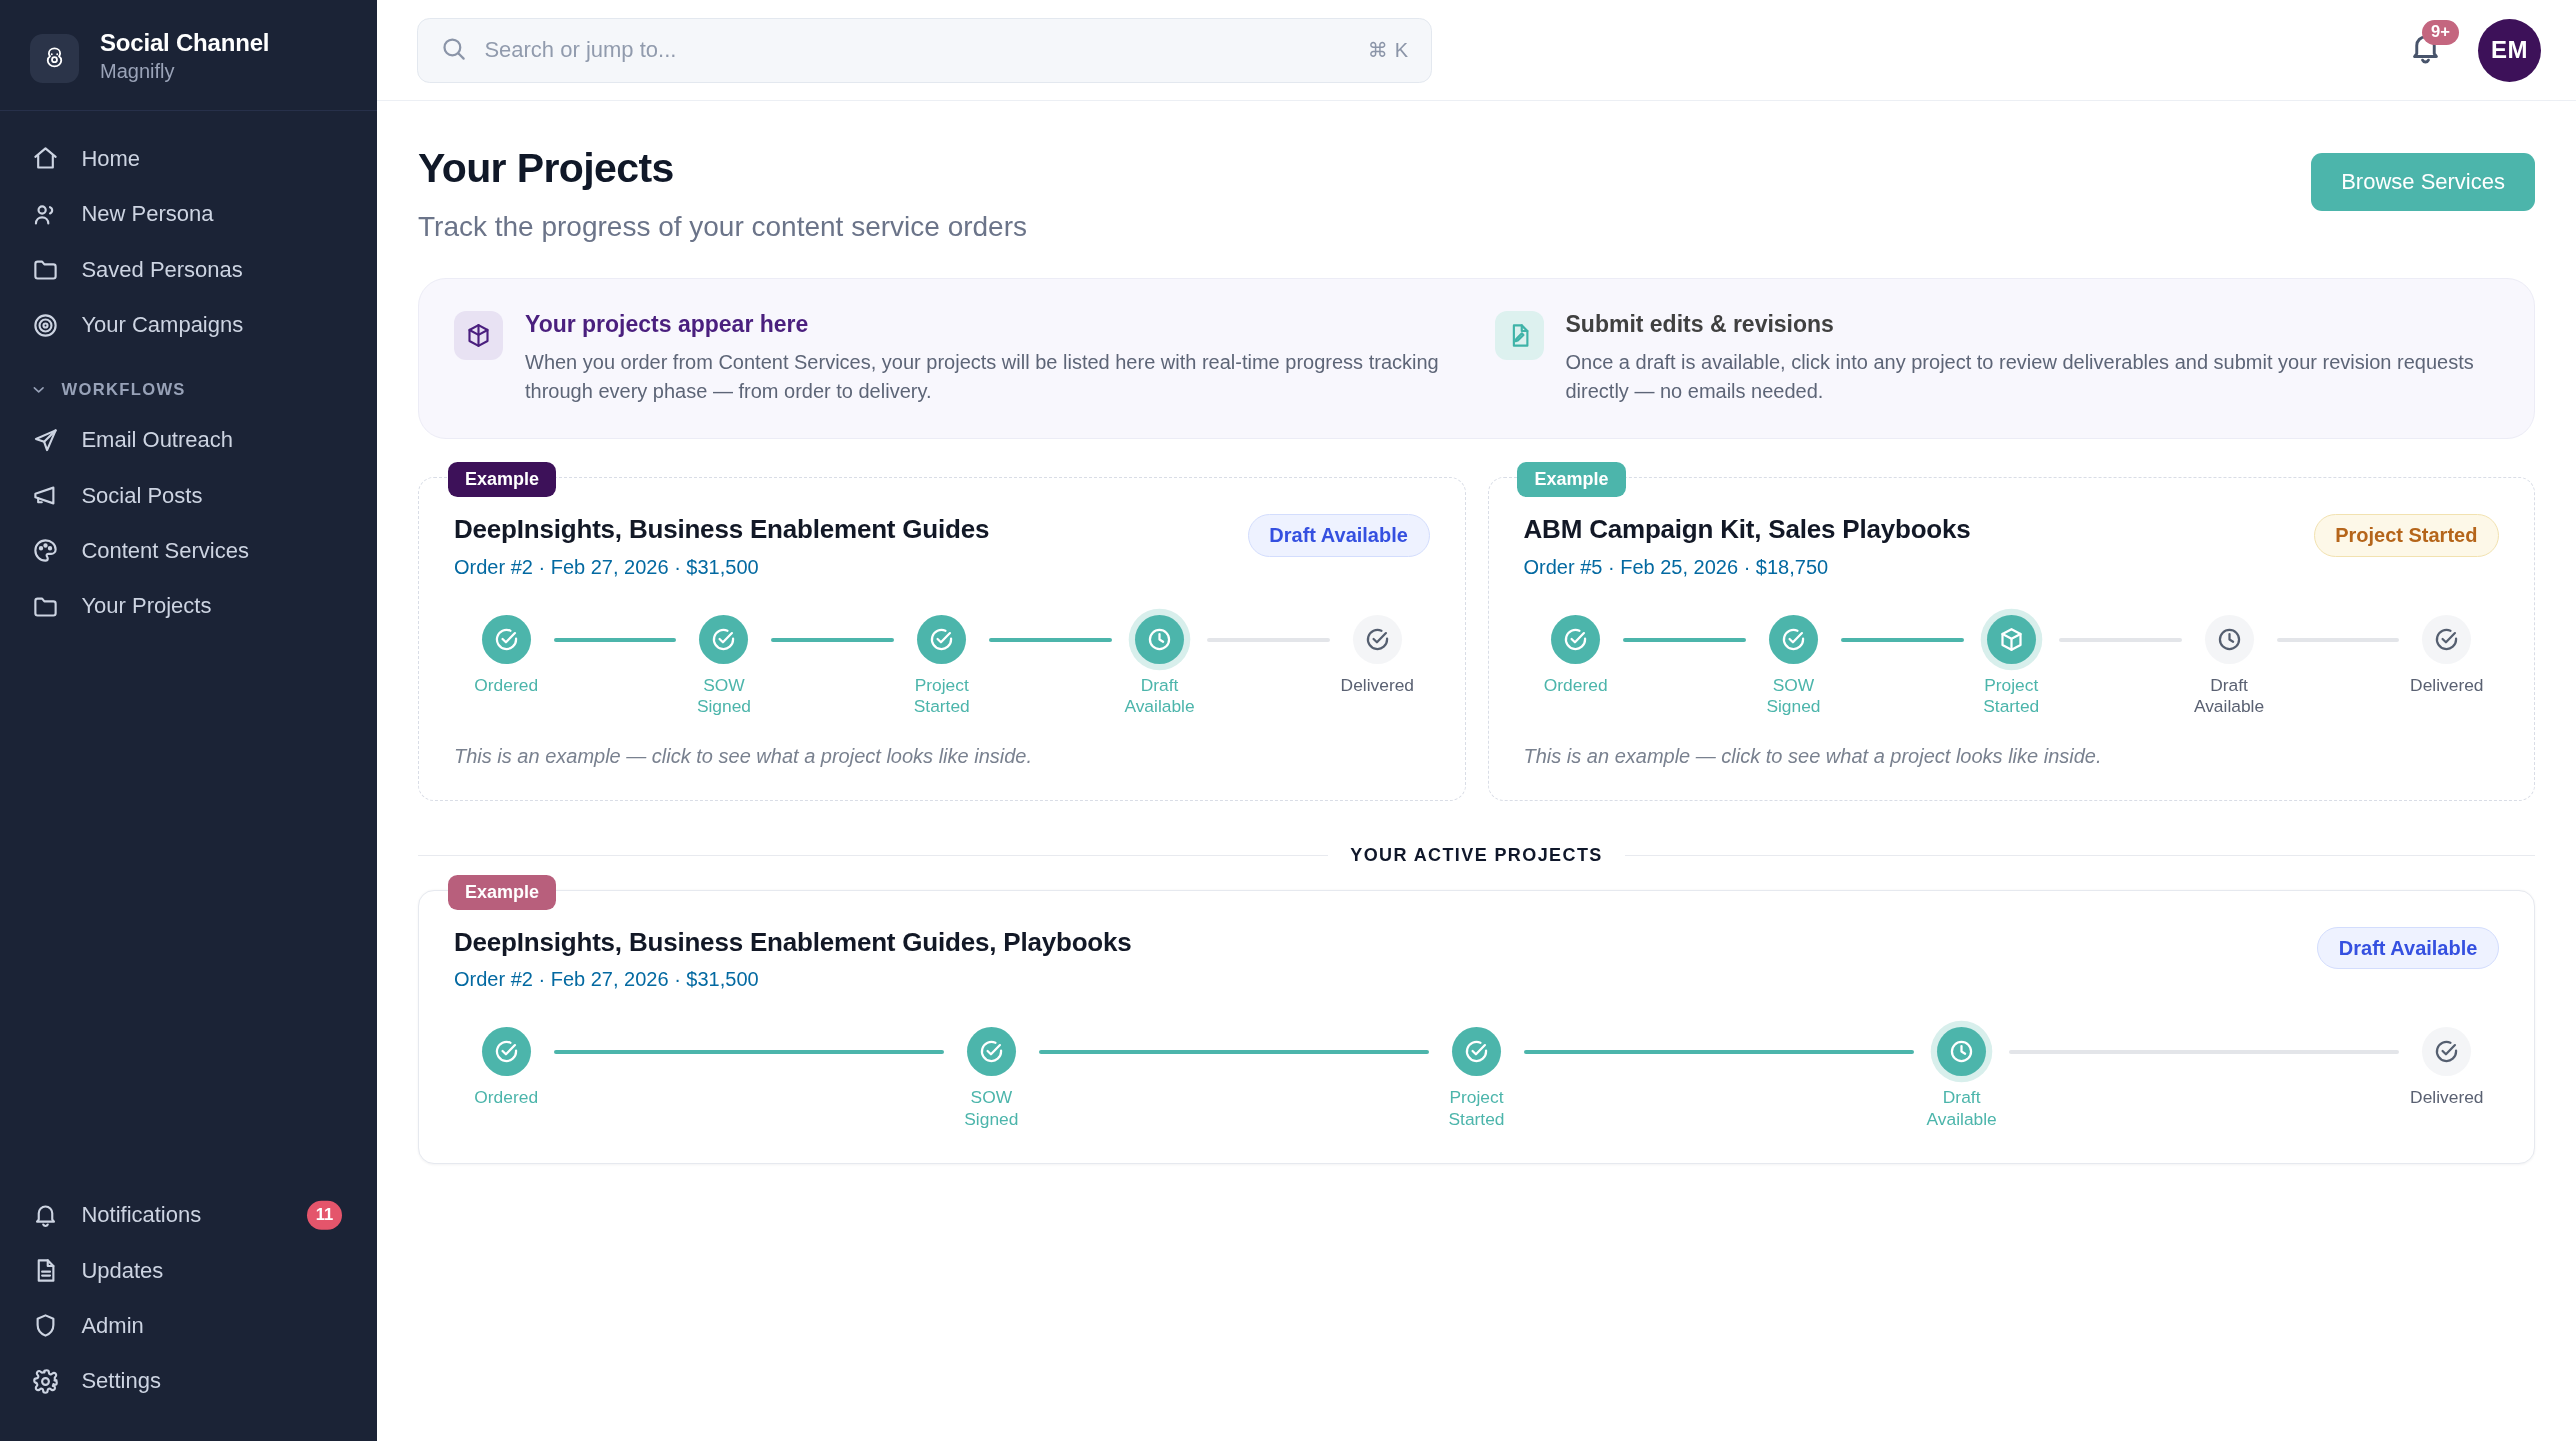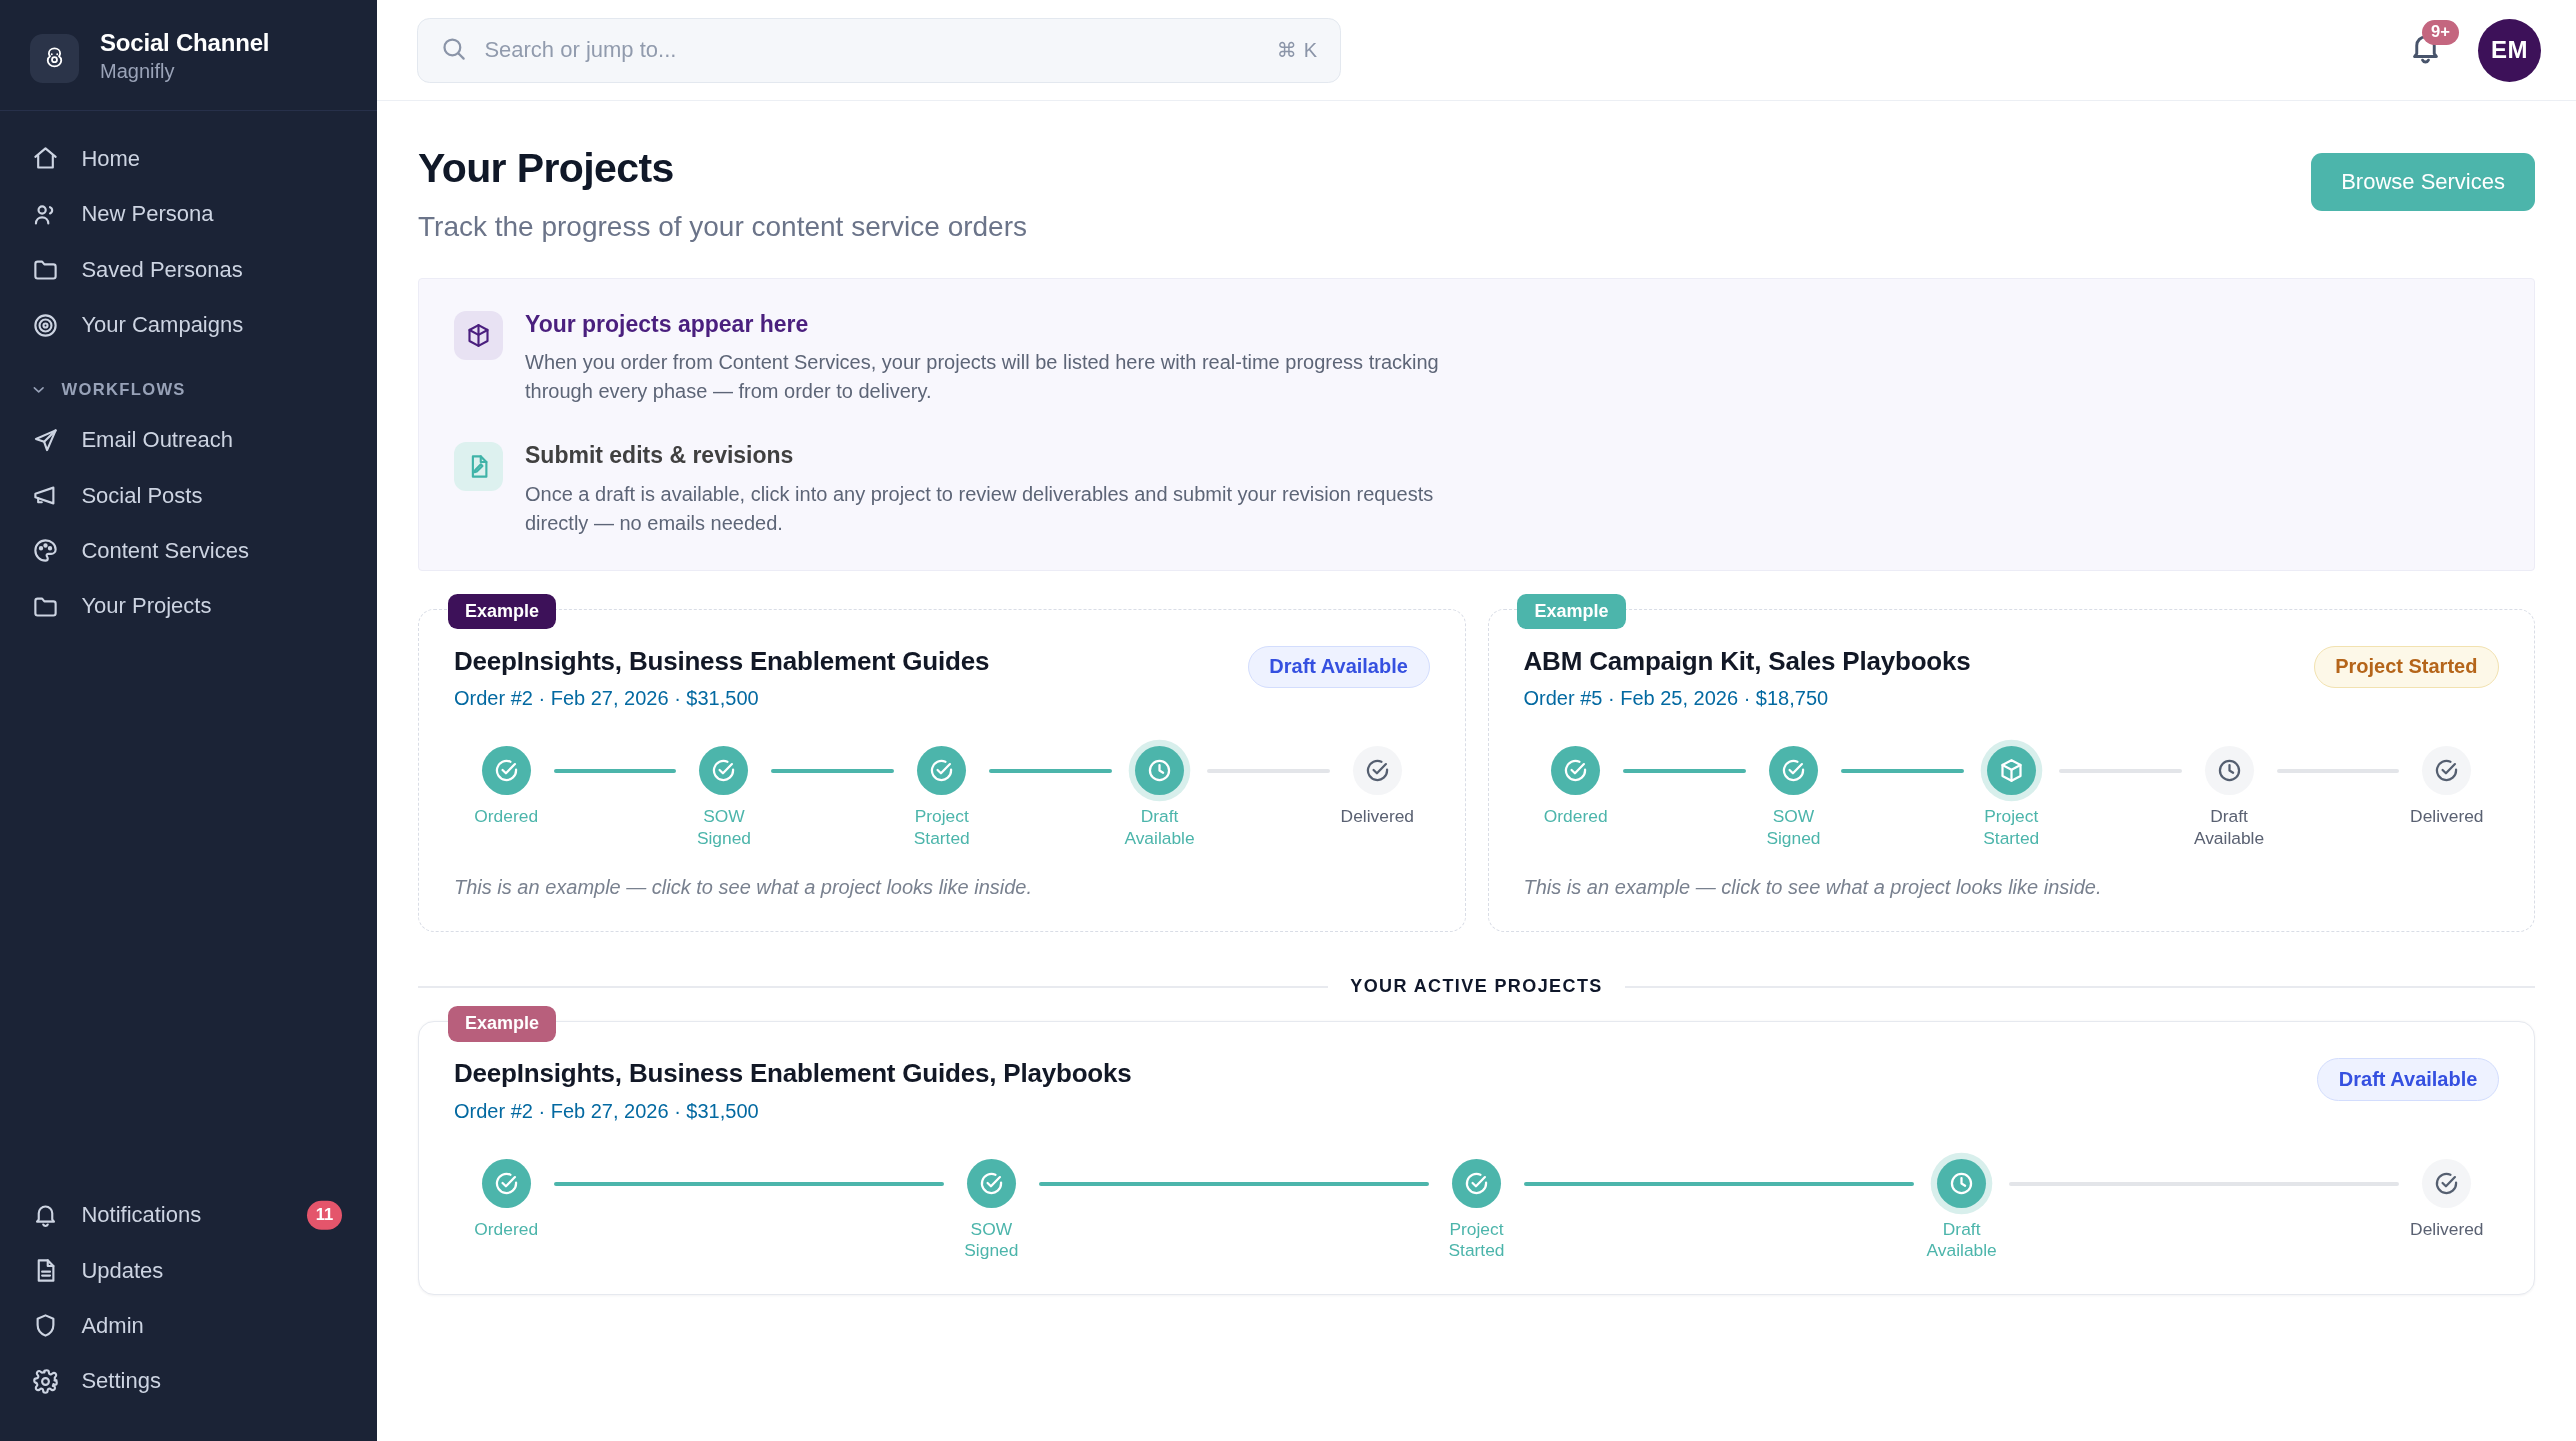"Search or jump to..." .searchbox { width: 924px -> 1015px }
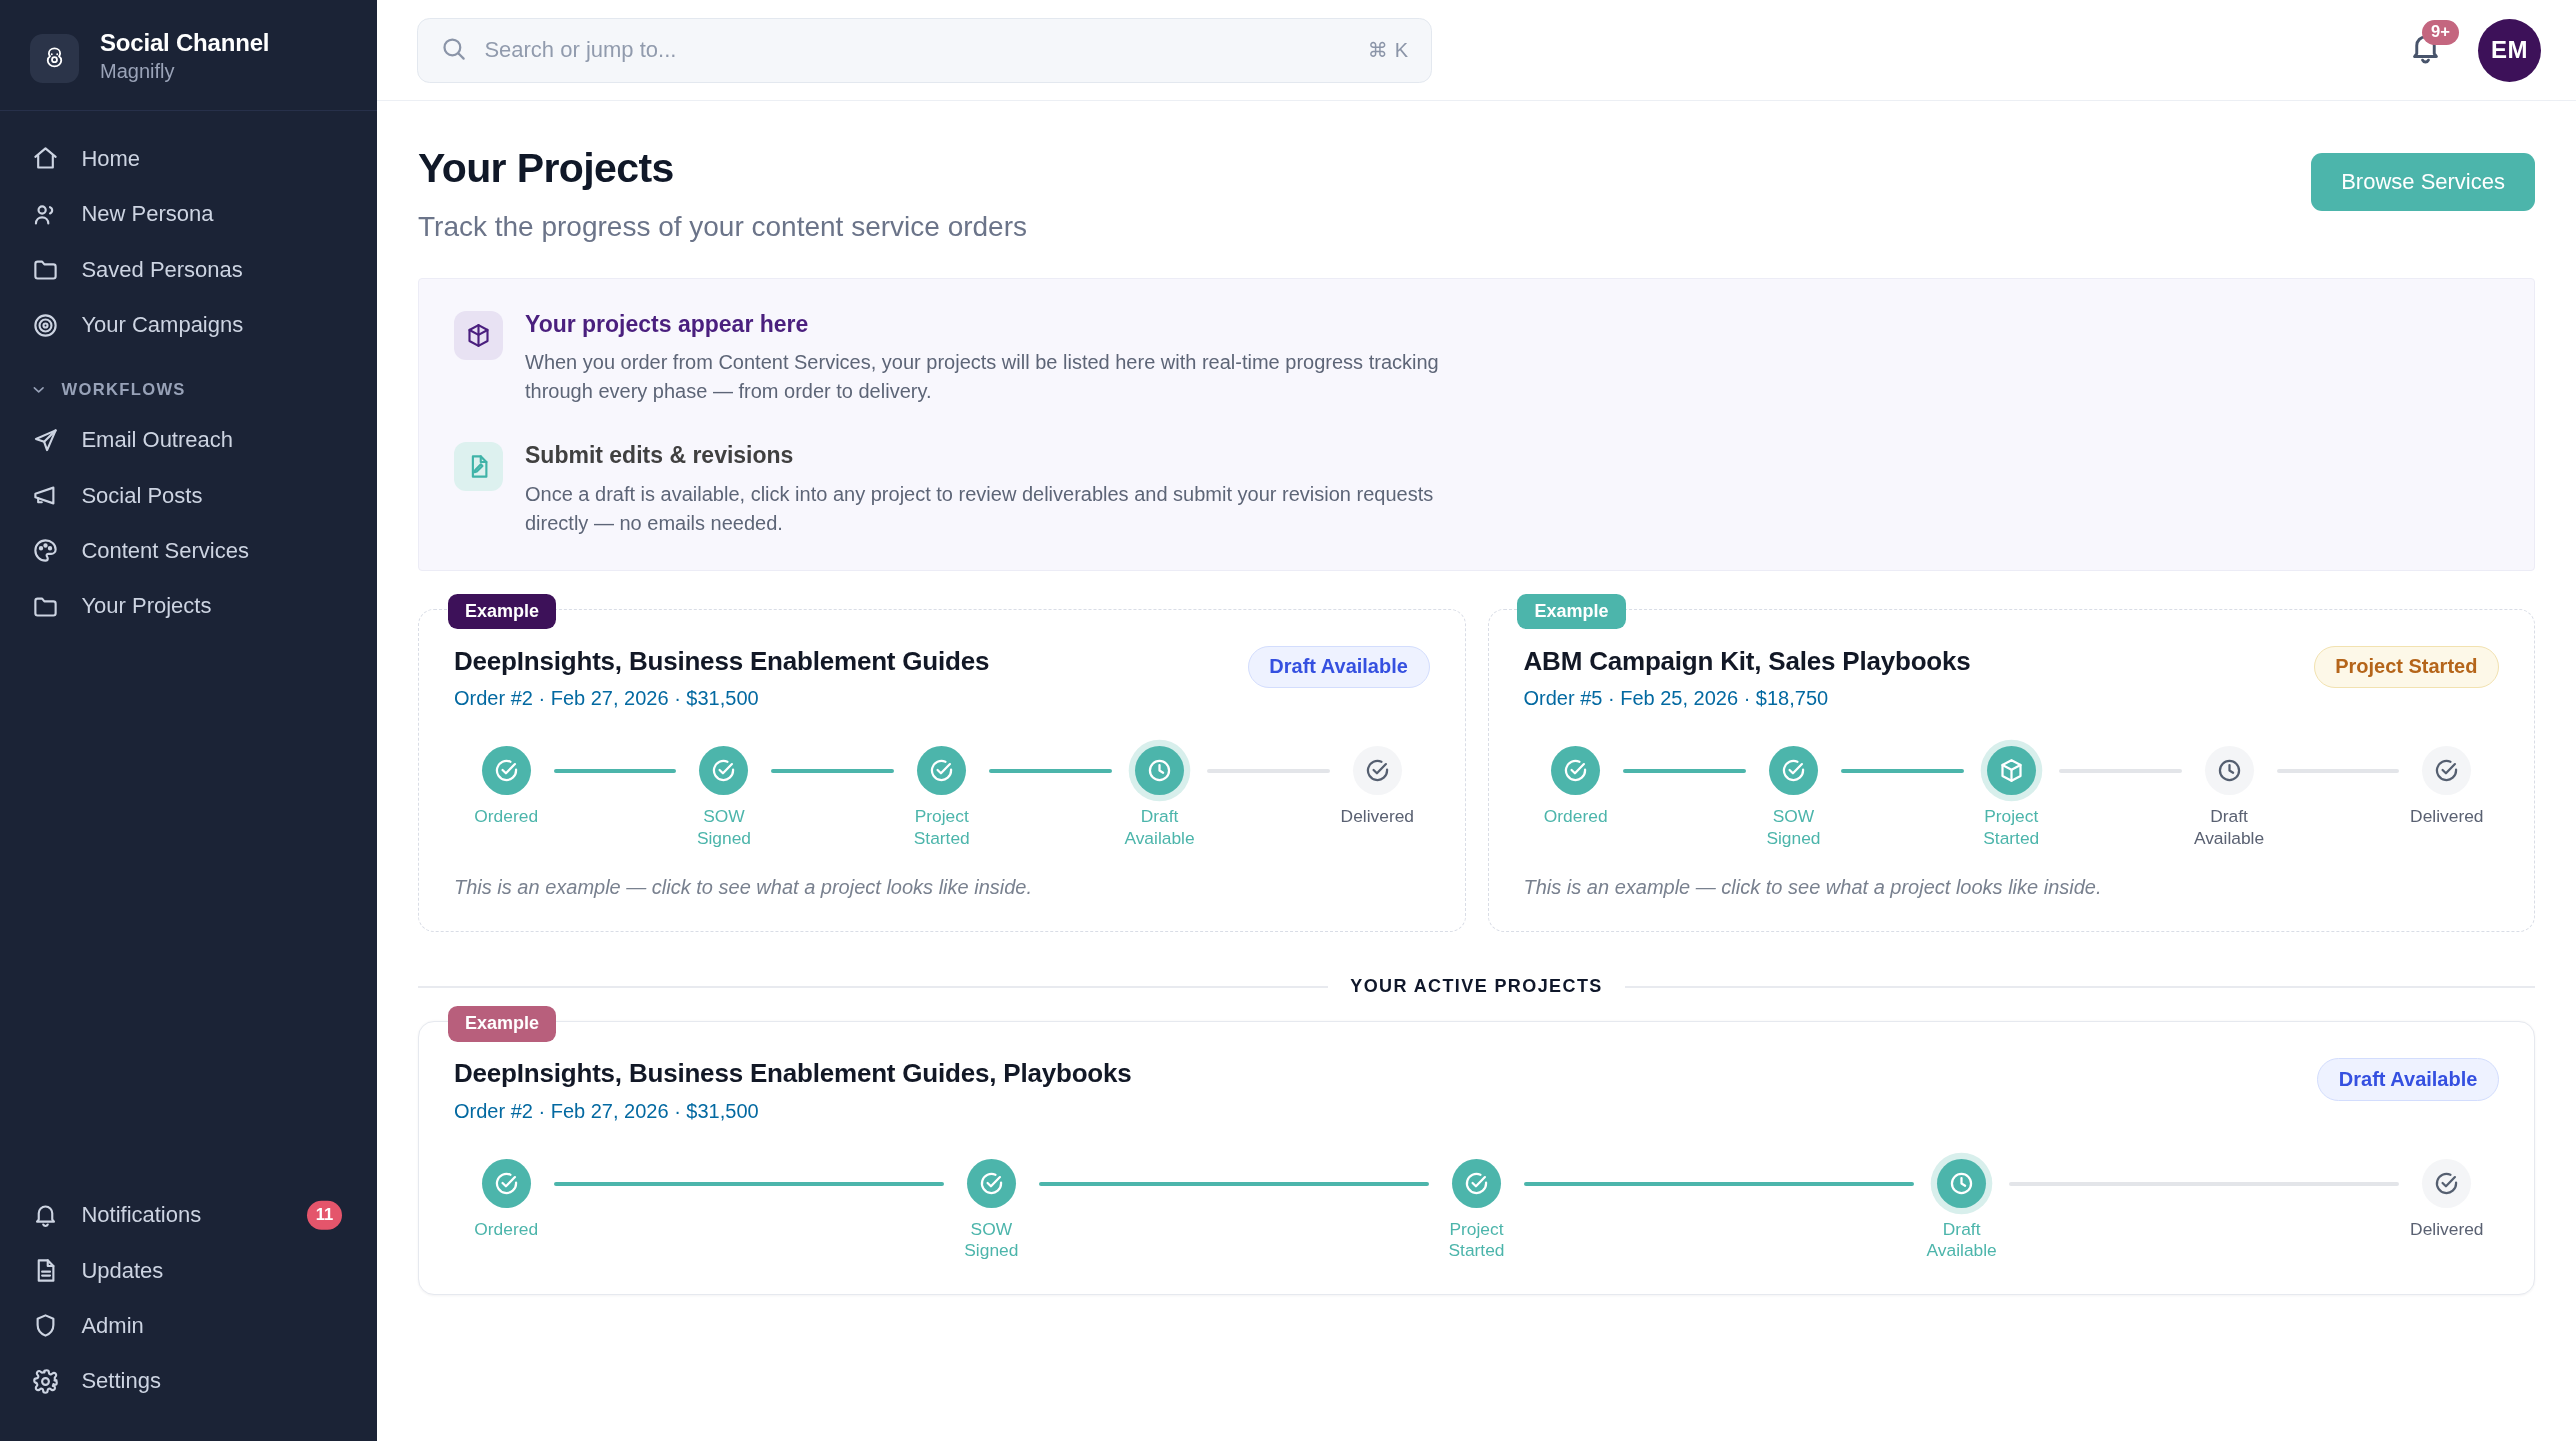"Your projects appear here" .banner { border-radius: 4px -> 28px; flex-direction: column -> none }
